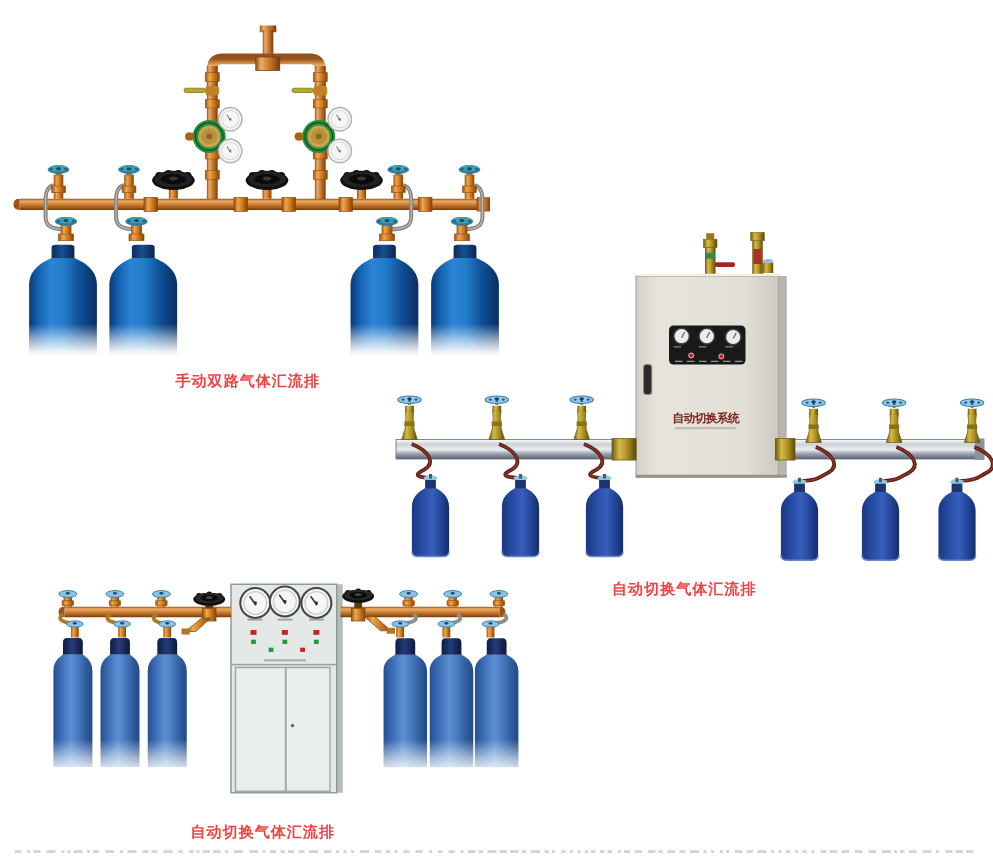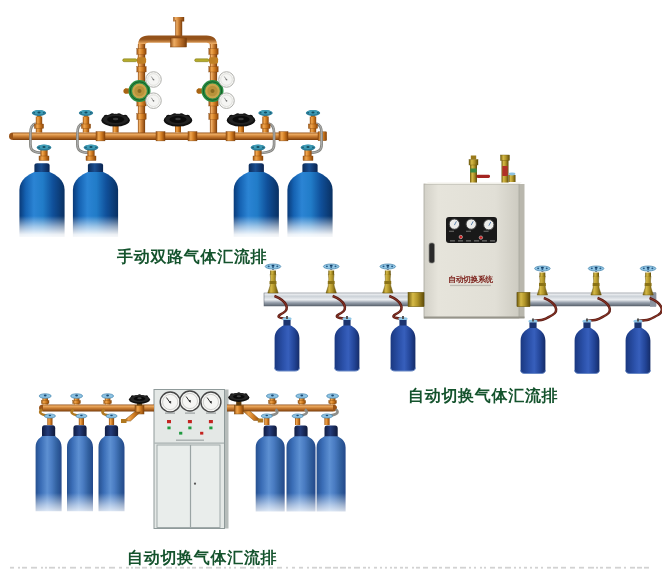"手动双路气体汇流排" .cap { color: #14532d -> #ef4444; font-size: 16px -> 10px }
